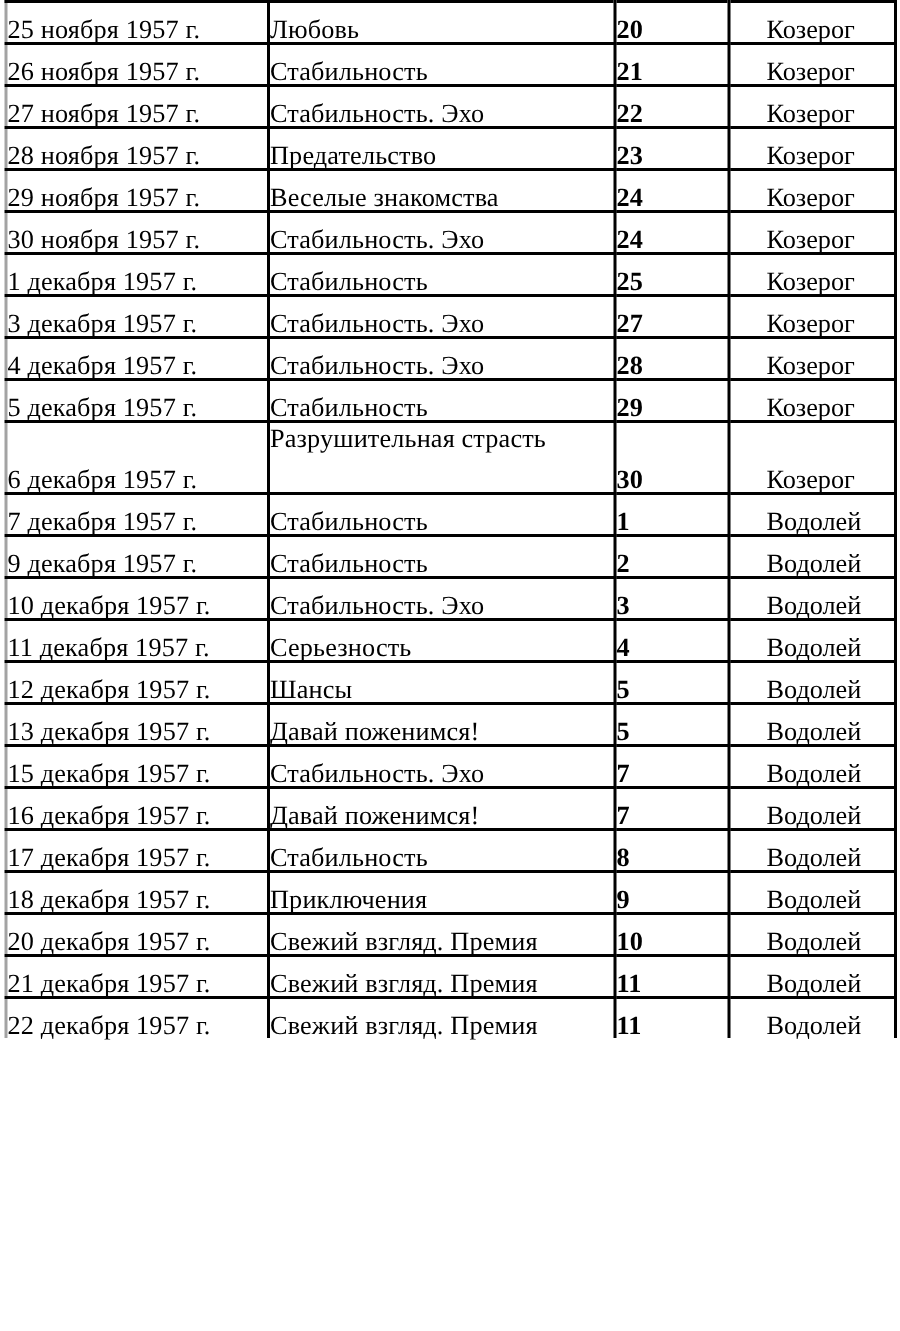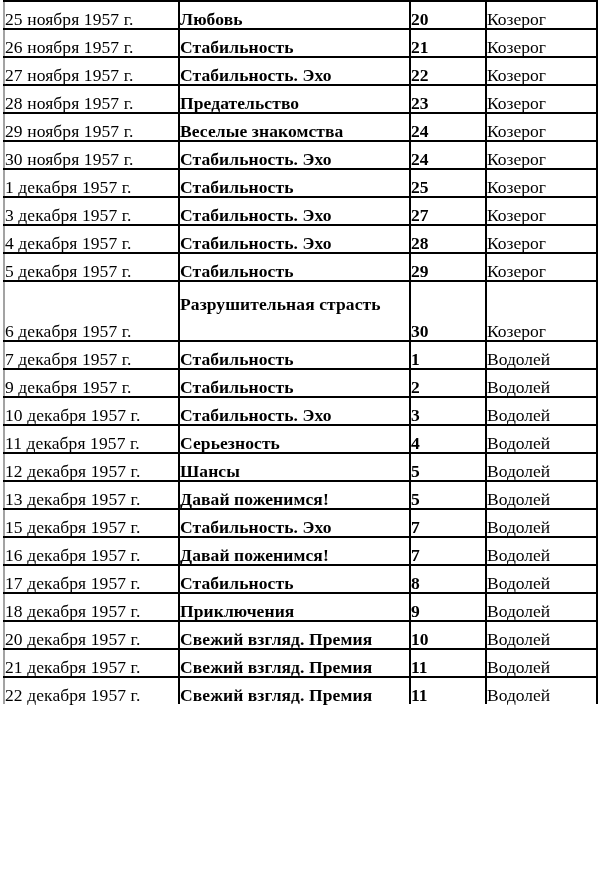"Любовь" td.cell-title { font-weight: bold -> normal }
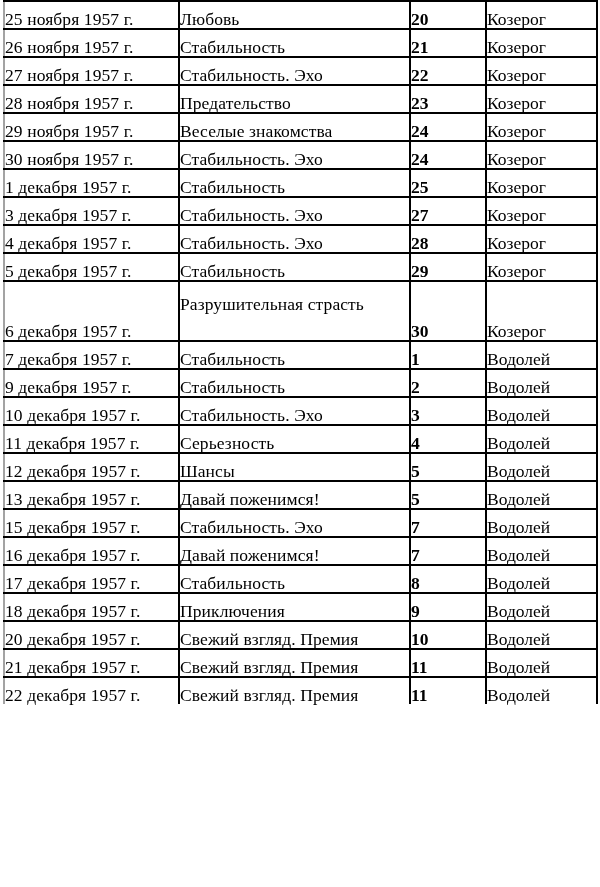"Козерог" table.astro-table td:last-child { padding-left: none -> 24px }
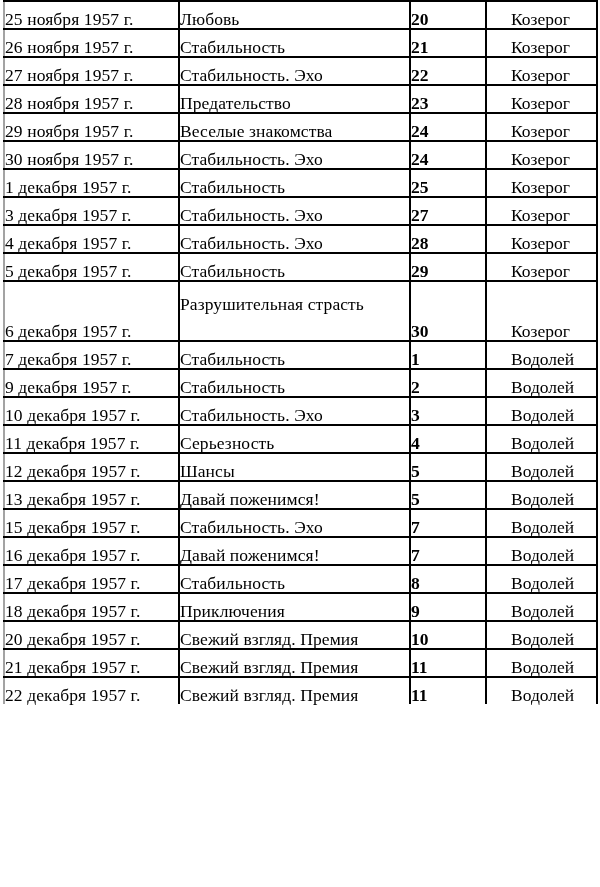"Разрушительная страсть" tr.tall td.cell-title { padding-top: 12px -> 0 }
